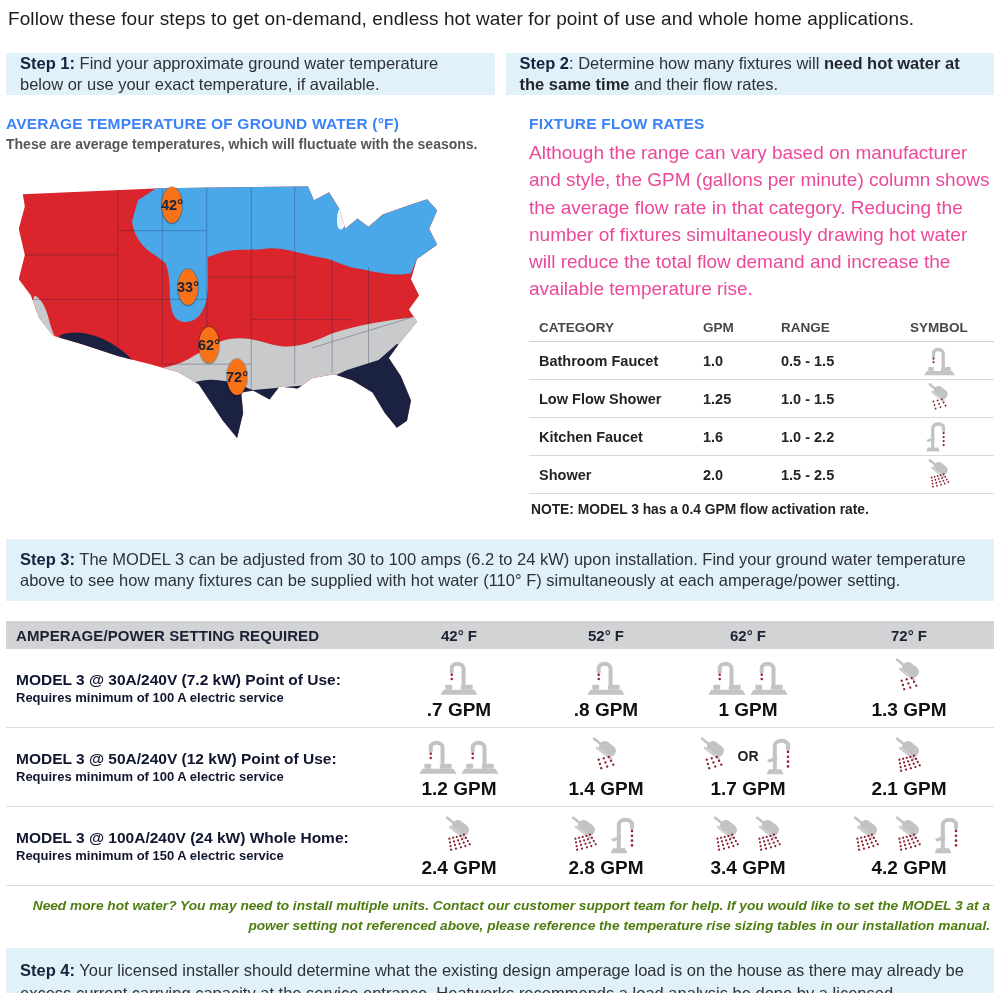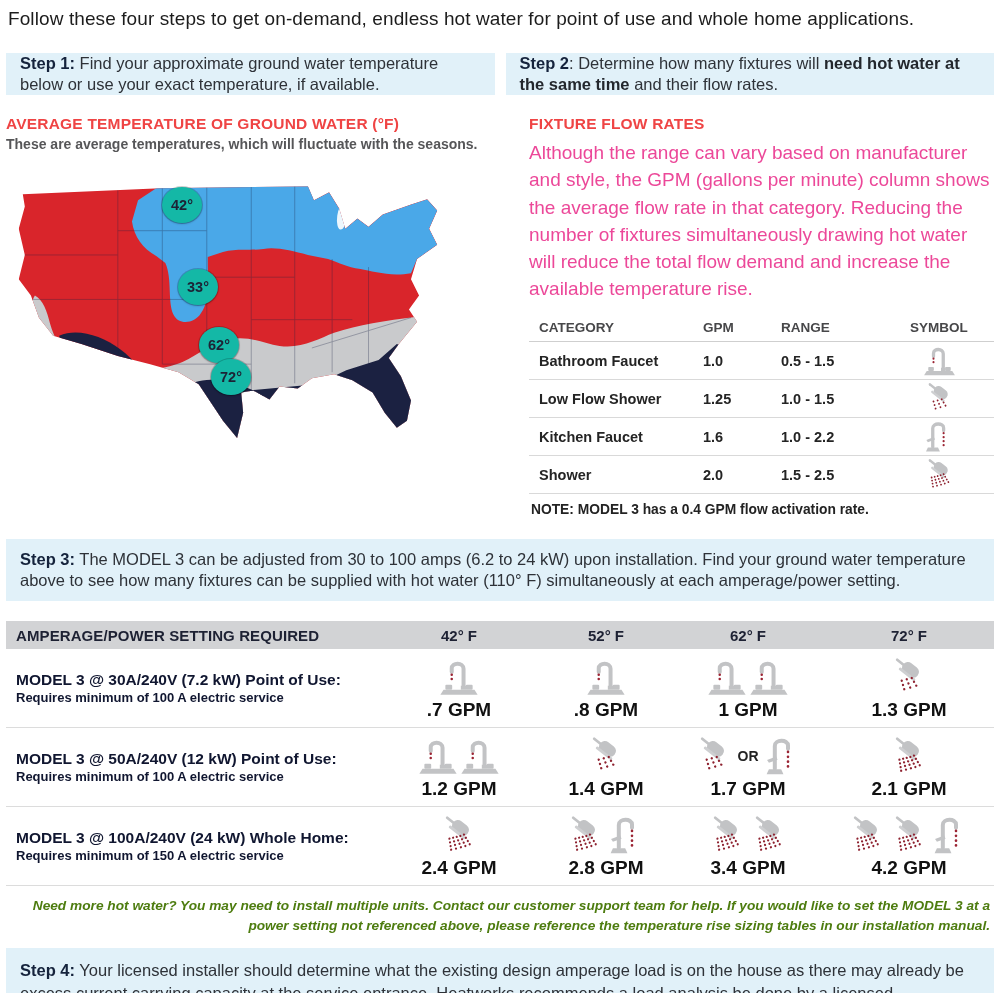"AVERAGE TEMPERATURE OF GROUND WATER" .sec-title { color: #ef4444 -> #3b82f6 }
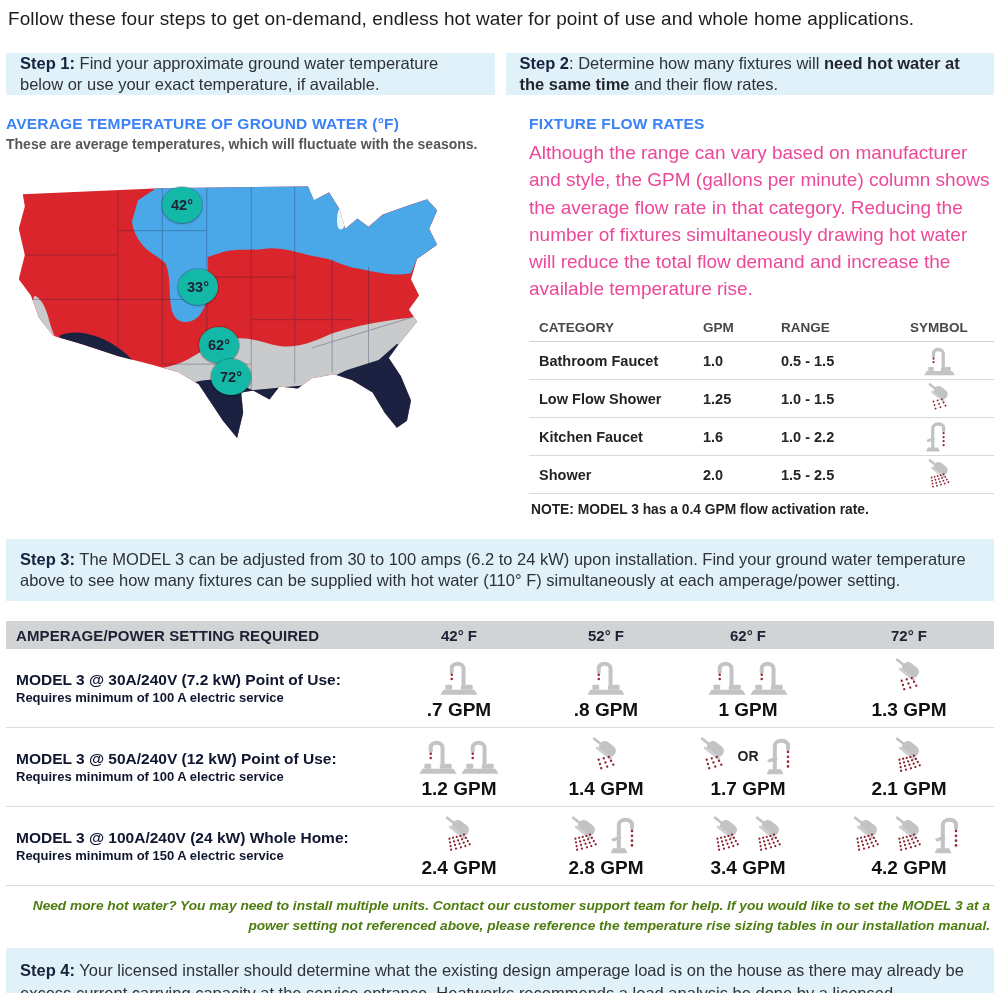"42°" .temp-badge { background: #14b8a6 -> #f97316; width: 40px -> 20px }
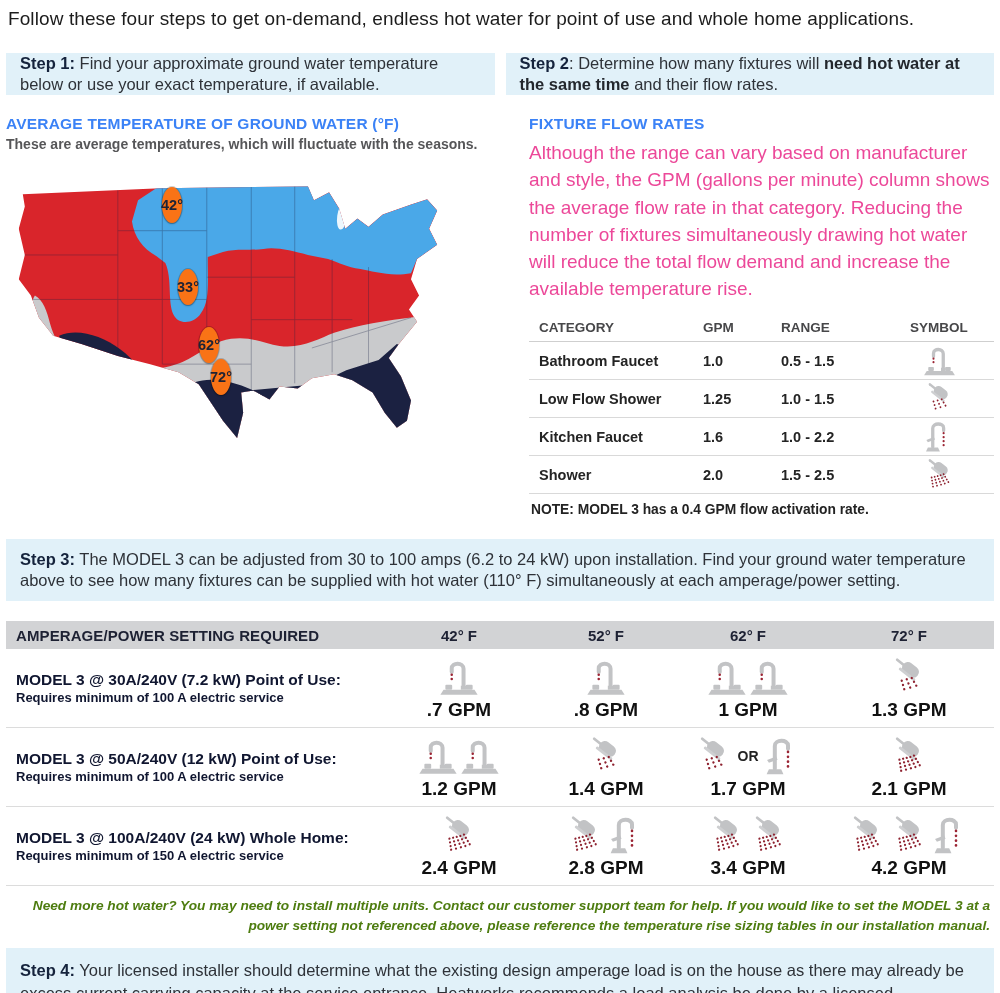"72°" div.temp-badge { left: 203px -> 219px }
